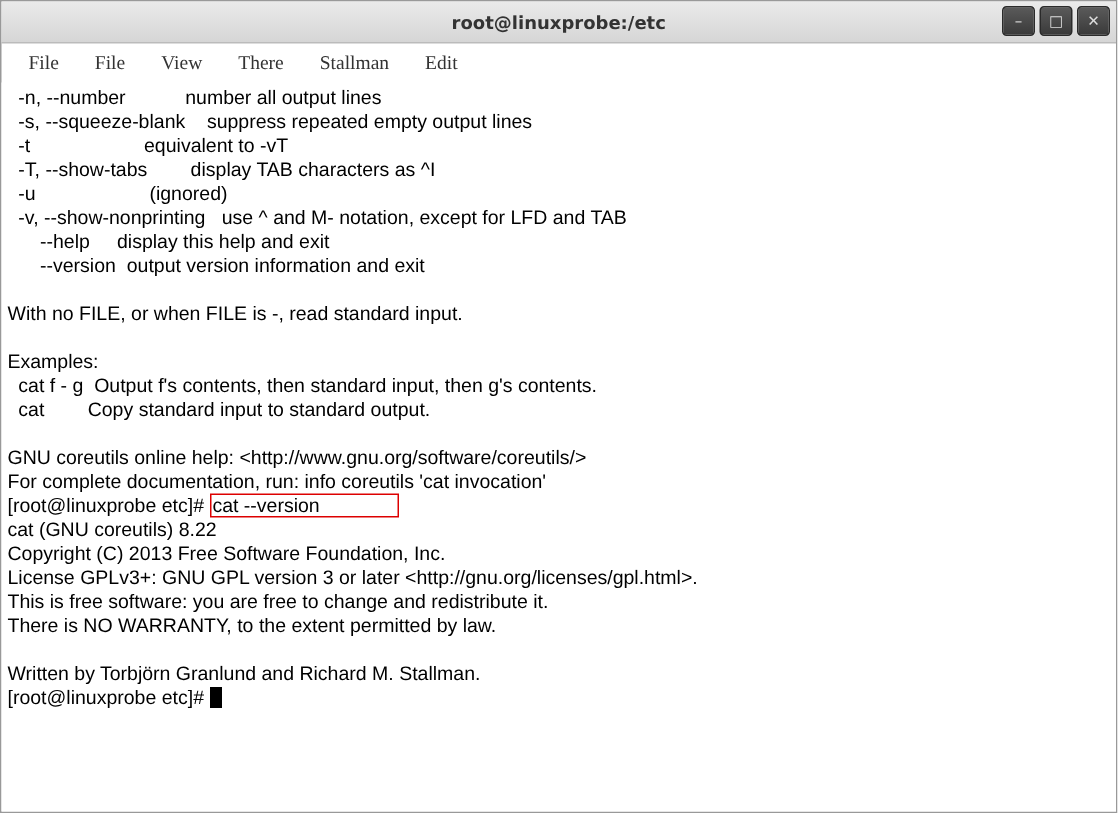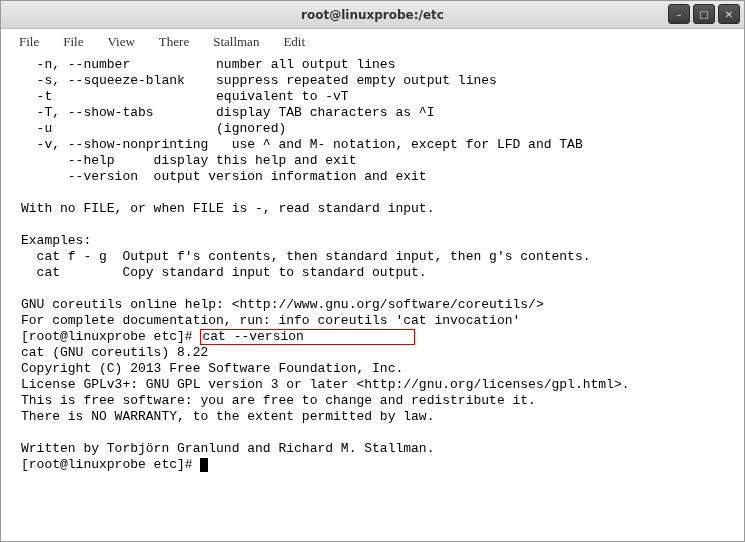"-n, --number number all output" .terminal { font-family: Liberation Mono, monospace -> Liberation Sans, sans-serif; padding: 2px 8px 4px 20px -> 2px 8px 4px 4px }
